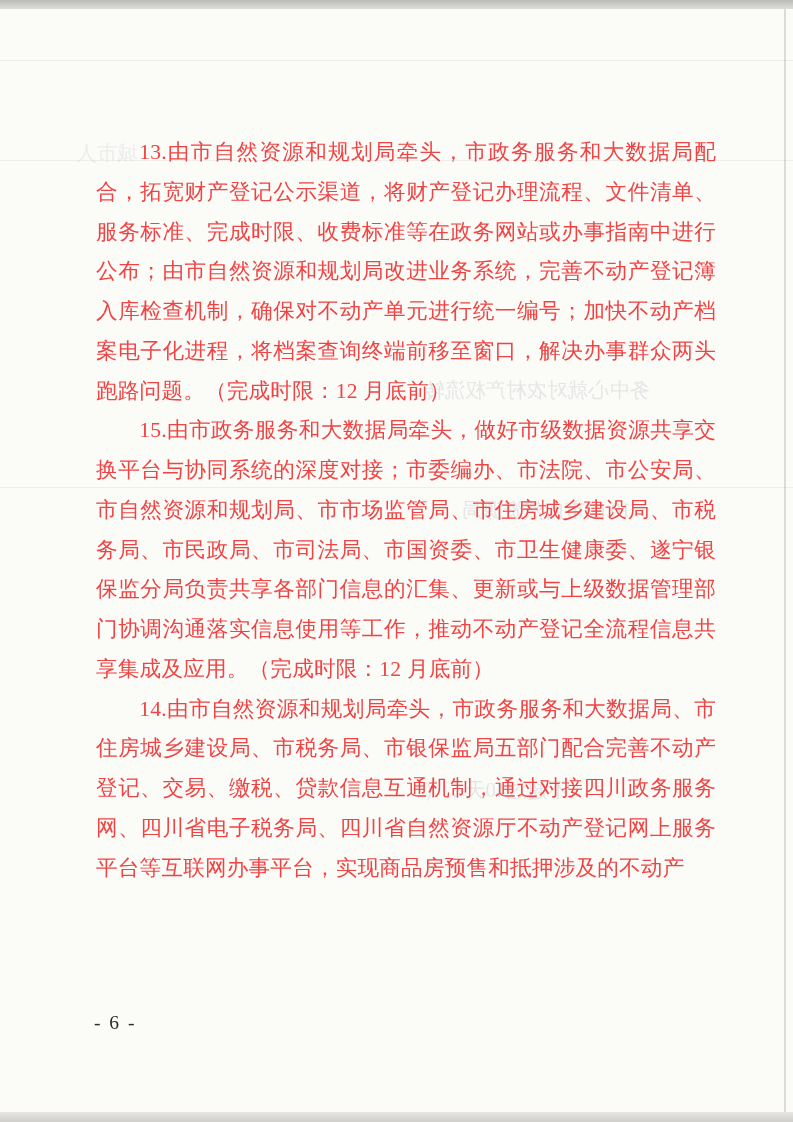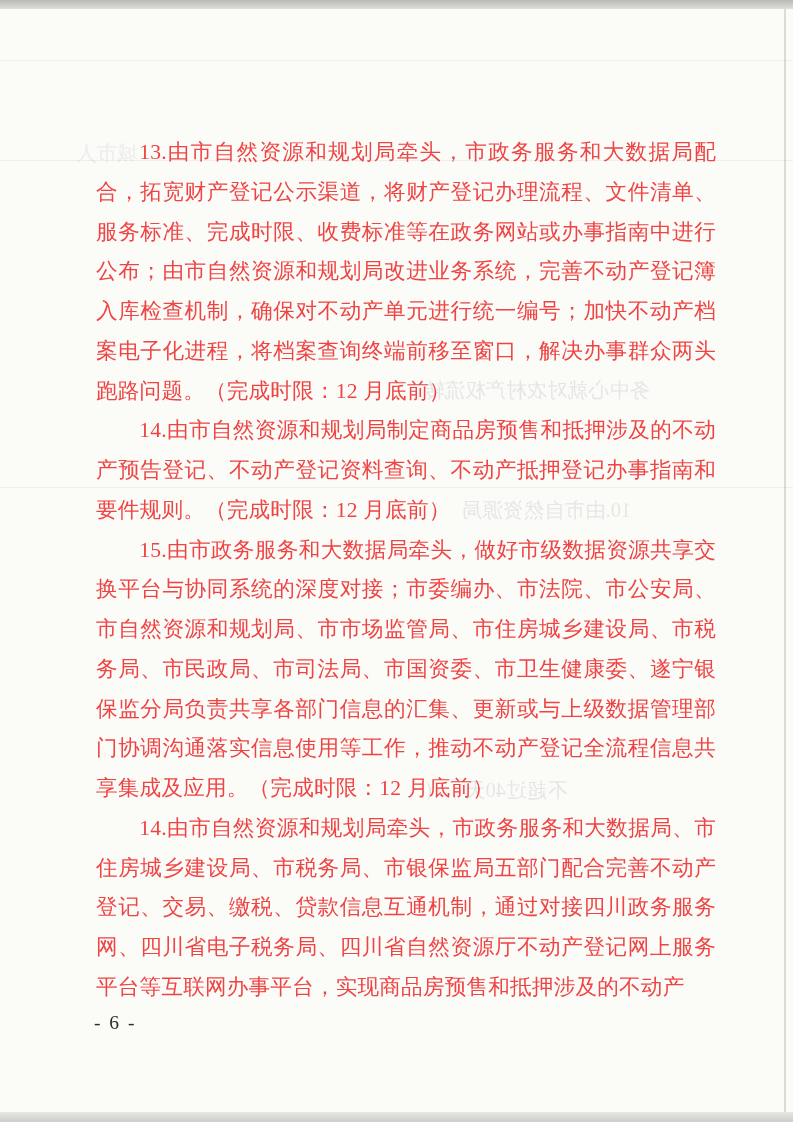"14.由市自然资源和规划局制定商品房预售和抵押涉及的不动产预告登记、不动产登记资" p { html: <p>14.由市自然资源和规划局制定商品房预售和抵押涉及的不动产预告登记、不动产登记资料查询、不动产抵押登记办事指南和要件规则。（完成时限：12 月底前）</p> -> none }
